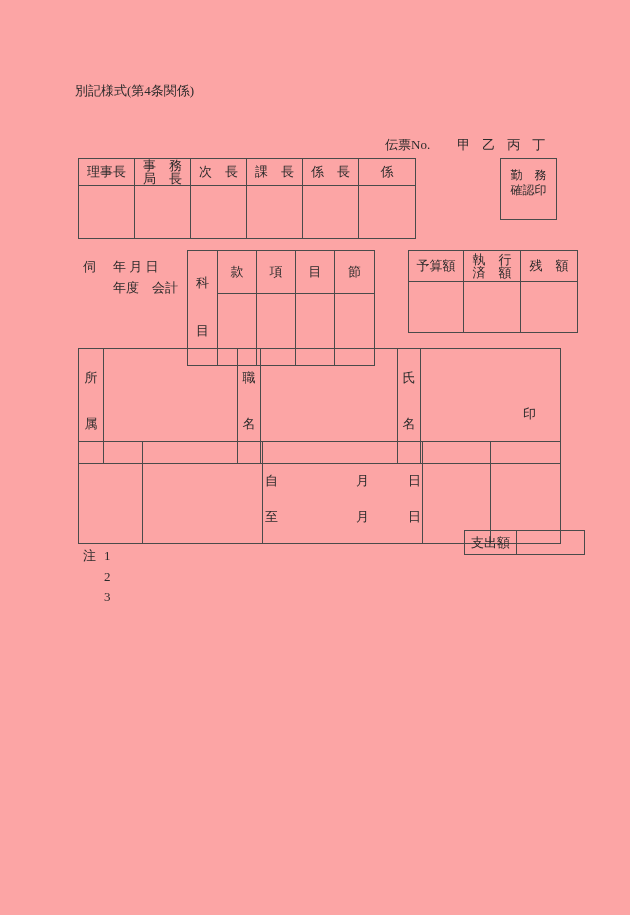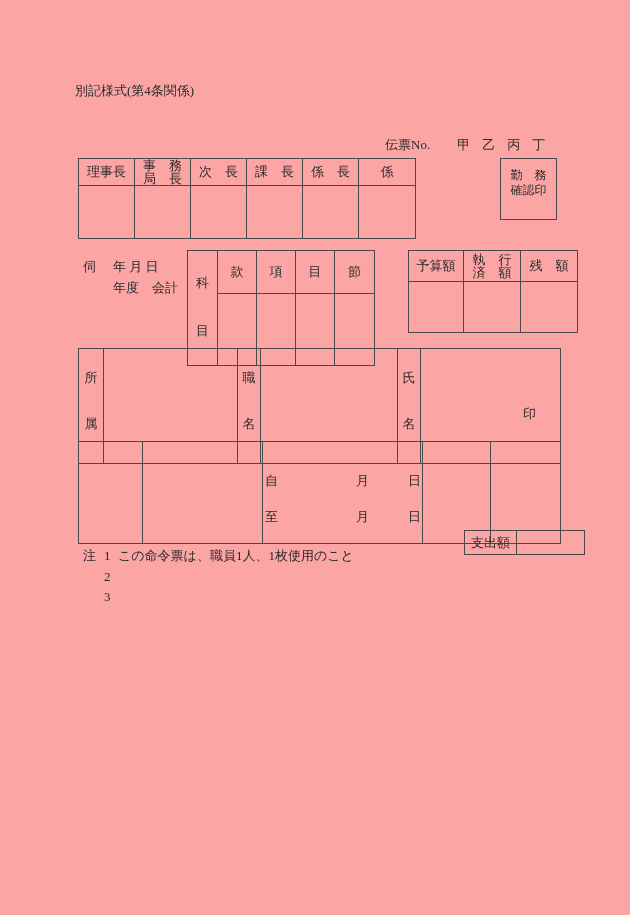"この命令票は、職員1人、1枚使用のこと" span { html: <span>この命令票は、職員1人、1枚使用のこと</span> -> none }
